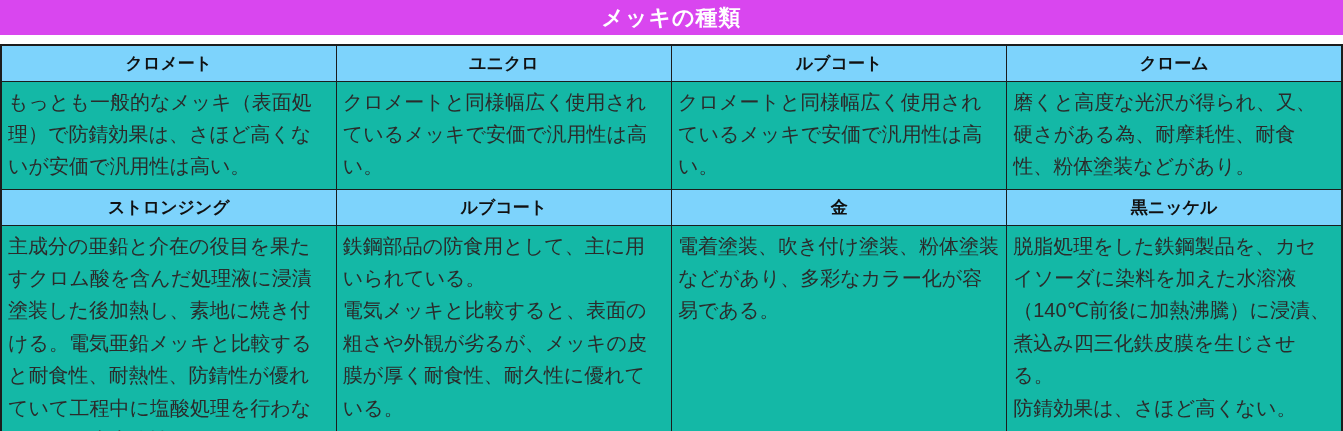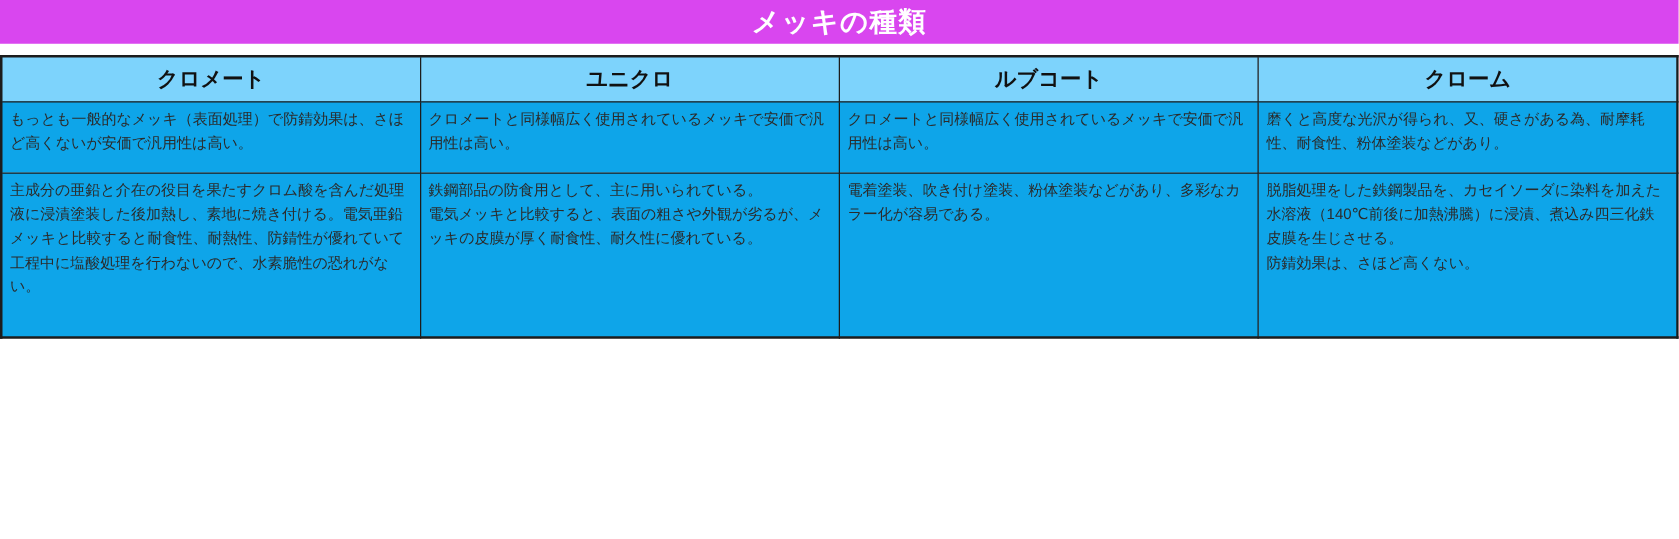"もっとも一般的なメッキ（表面処理）で防錆効果は、さほど高くないが安価で汎用性は高" table.plating td { background: #0ea5e9 -> #14b8a6; font-size: 12px -> 20px }
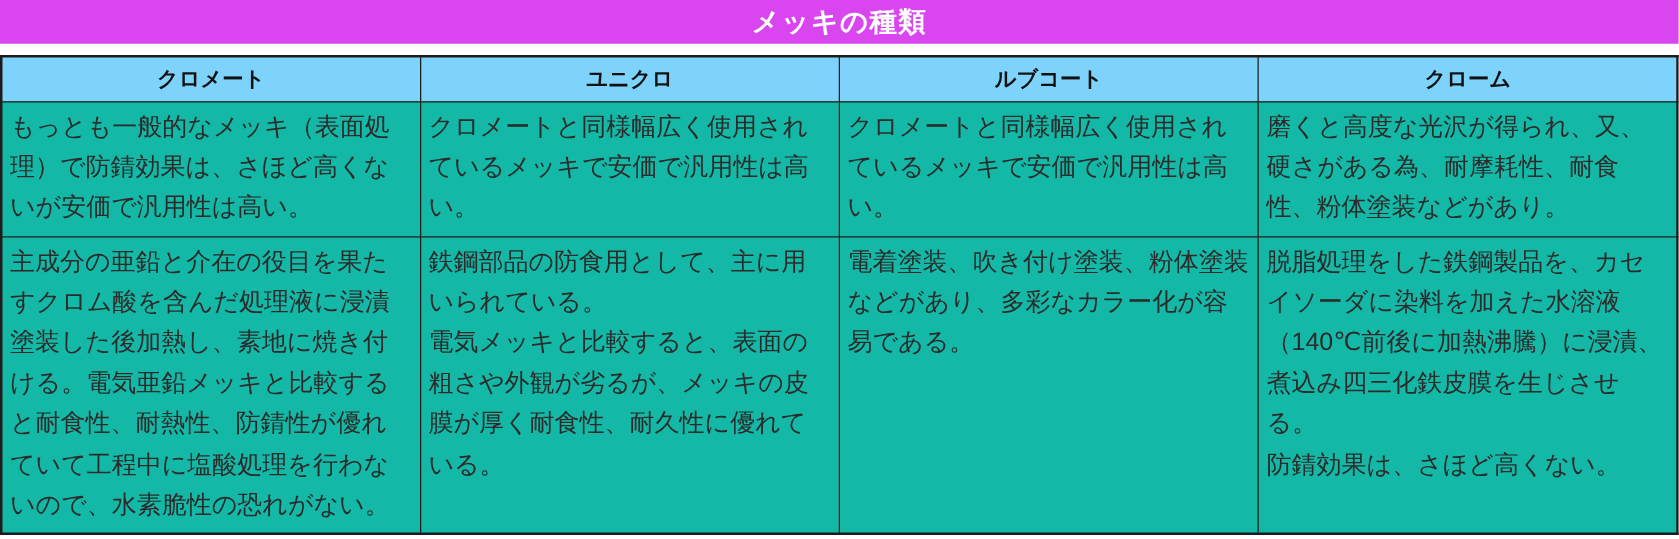"ストロンジング" tr.head-1 { html: none -> <tr> <th>ストロンジング</th> <th>ルブコート</th> <th>金</th> <th>黒ニッケル</th> </tr> }
